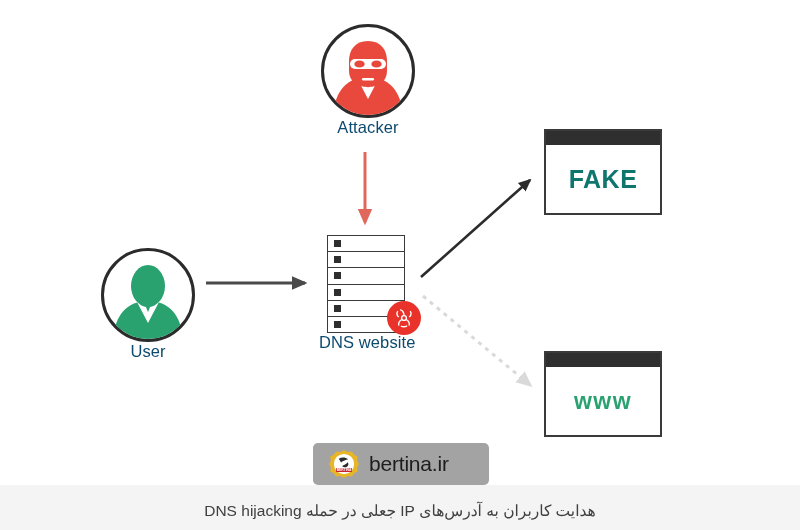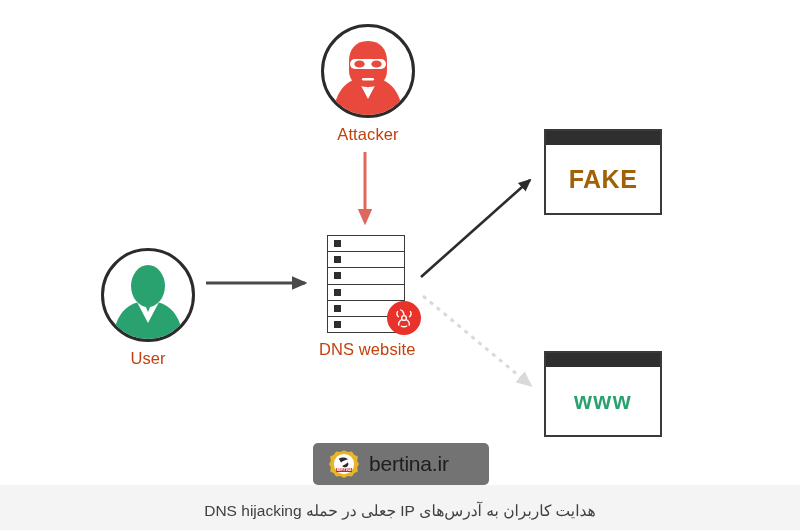"Attacker" .node-label { color: #c2410c -> #0c4a6e; margin-top: 7px -> none }
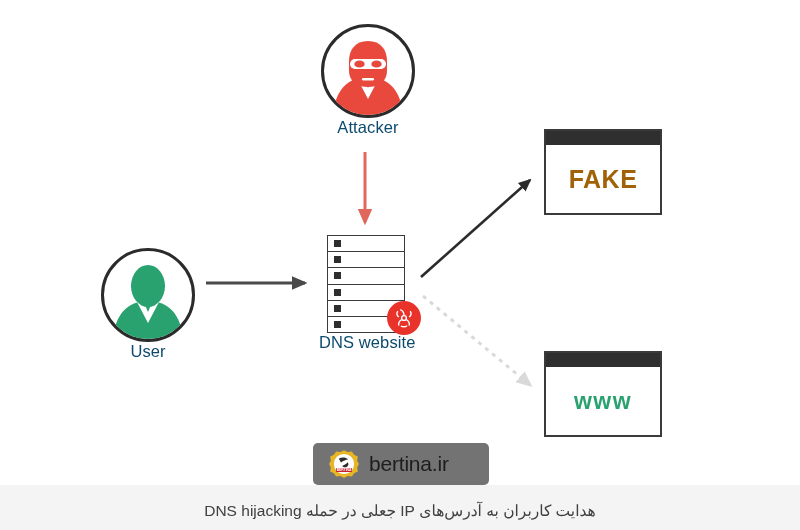"FAKE" .browser-text.fake { color: #a16207 -> #0f766e }
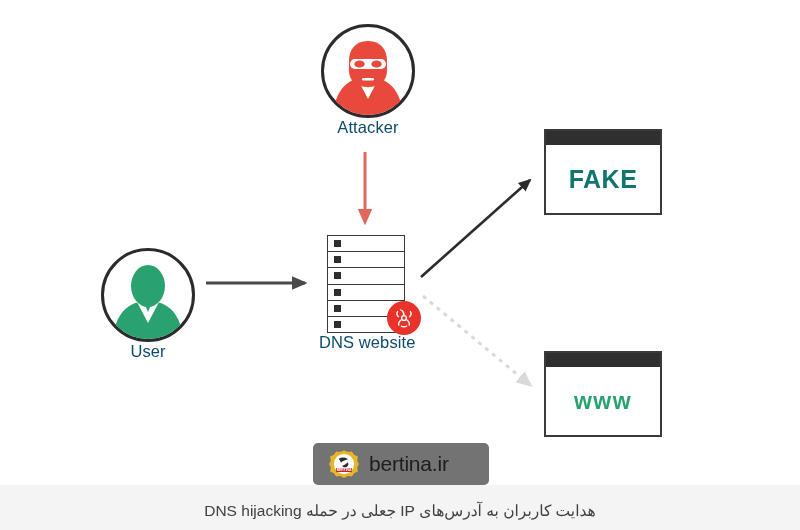"bertina.ir" #watermark { background: #737373 -> #a3a3a3 }
